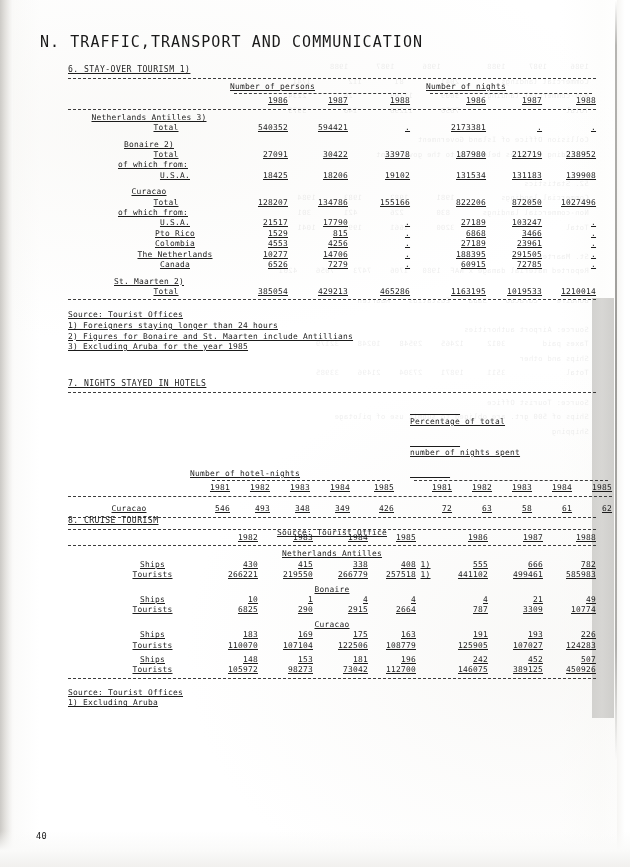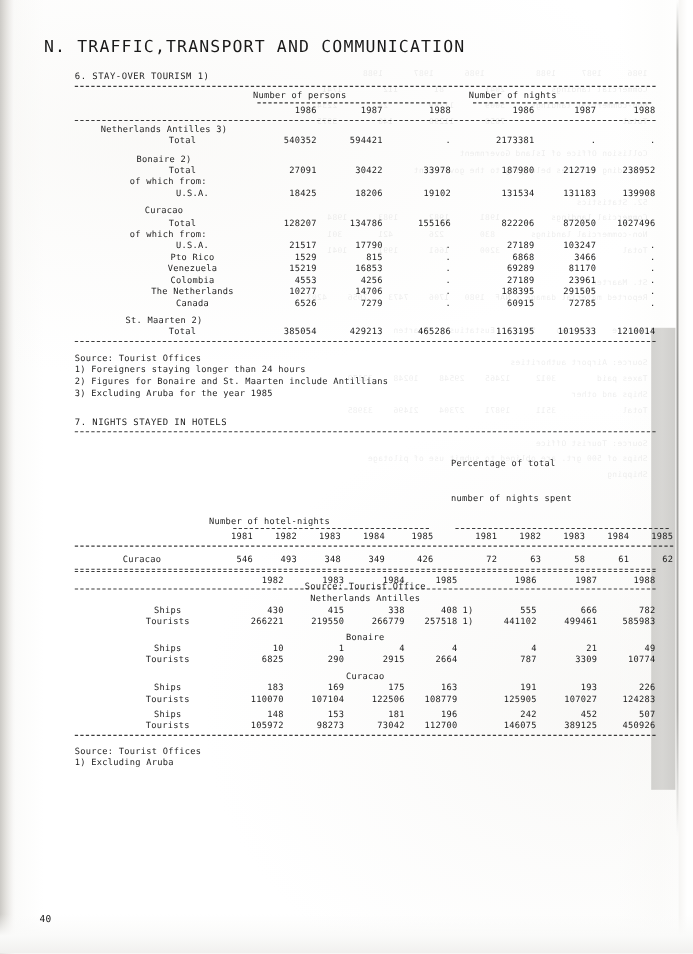"6. STAY-OVER TOURISM 1)" .block { text-decoration: none -> underline }
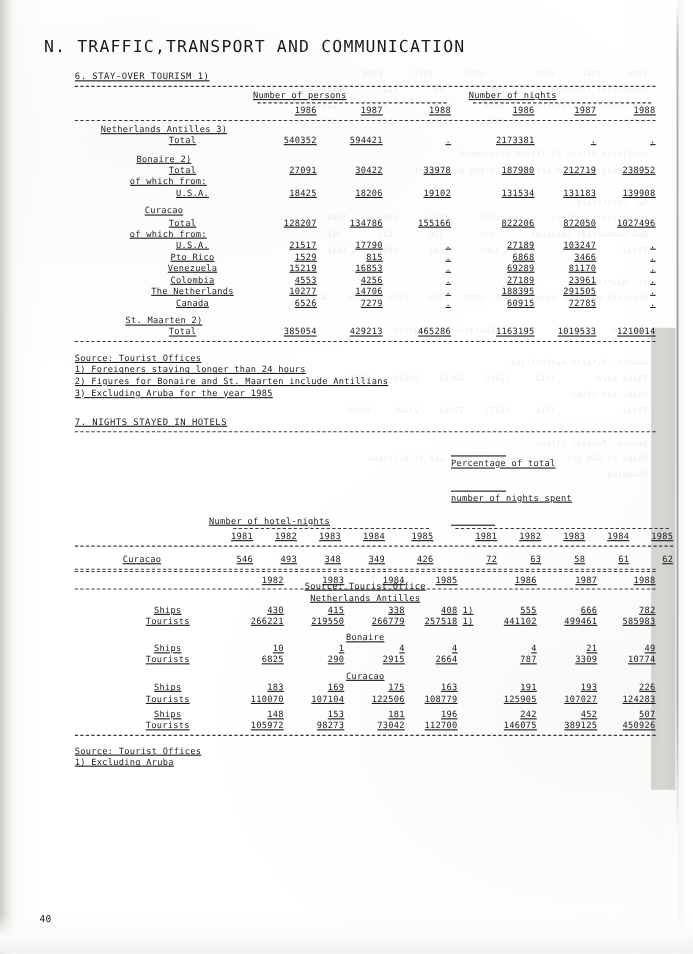"Venezuela" tr { html: <tr> <td>Venezuela</td> <td>15219</td> <td>16853</td> <td>.</td> <td></td> <td>69289</td> <td>81170</td> <td>.</td> </tr> -> none }
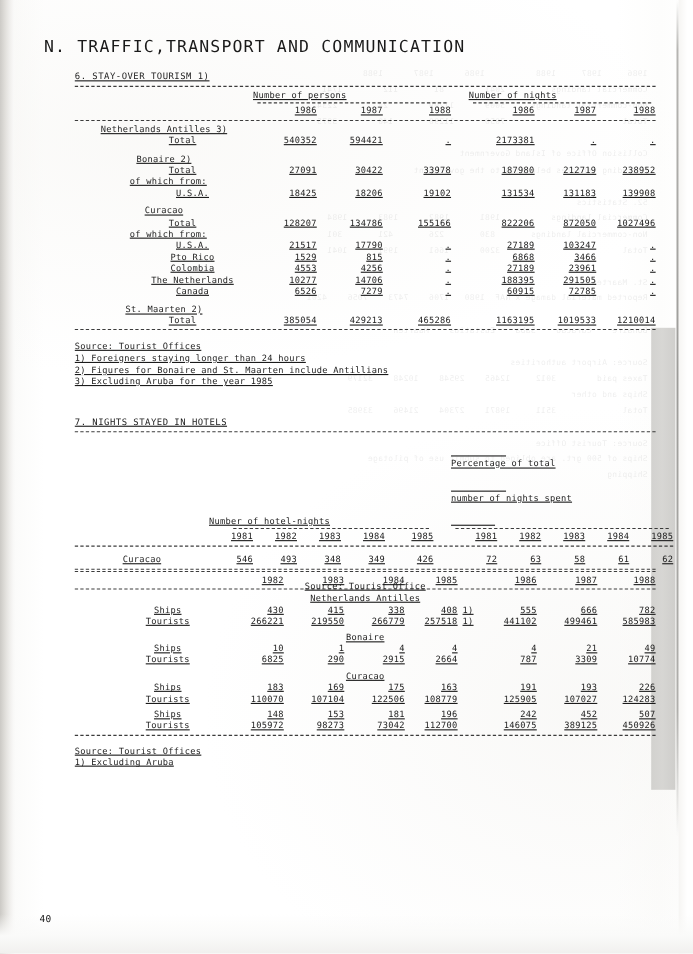"8. CRUISE TOURISM" div.sect-title { html: none -> <div>8. CRUISE TOURISM</div> }
